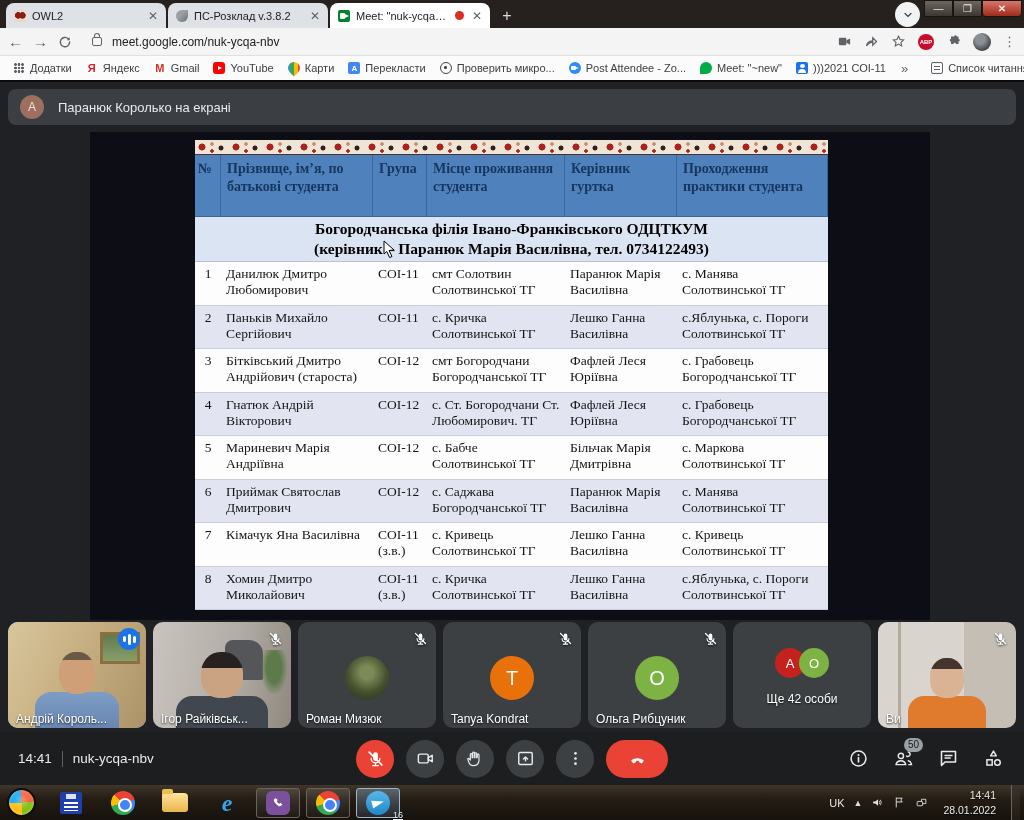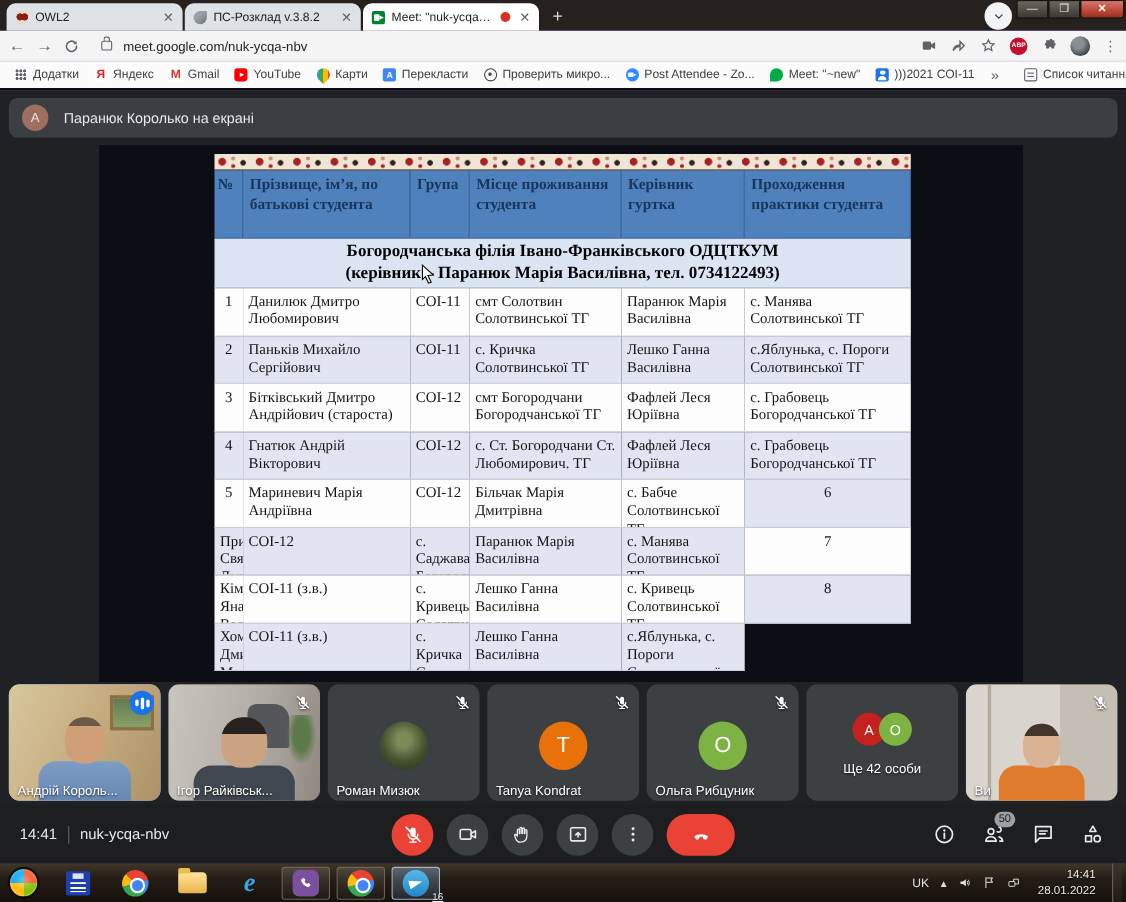"OWL2" #root { background: #6d28d9 -> #404040 }
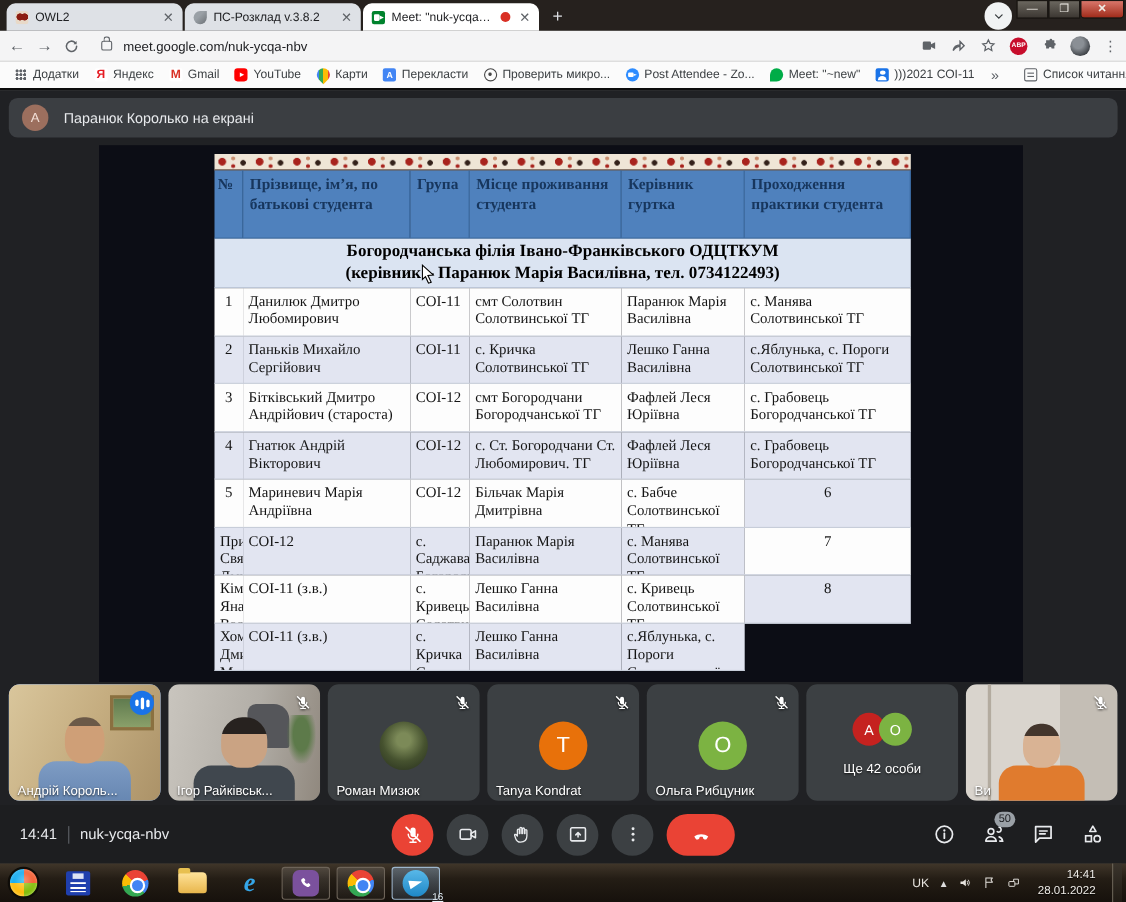"Більчак Марія Дмитрівна" div.cell { order: before "с. Бабче Солотвинської ТГ" -> after "с. Бабче Солотвинської ТГ" }
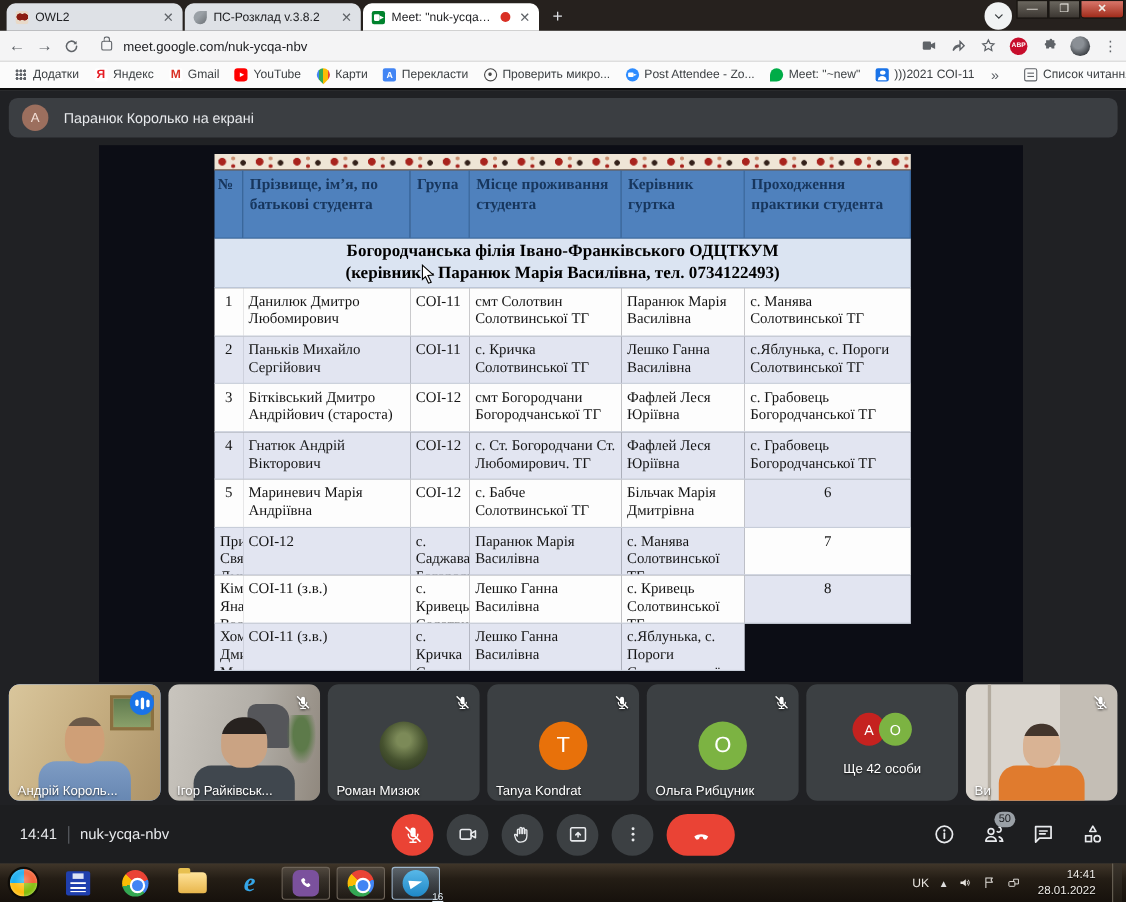"с. Маркова Солотвинської ТГ" div.cell { html: none -> <div>с. Маркова Солотвинської ТГ</div> }
